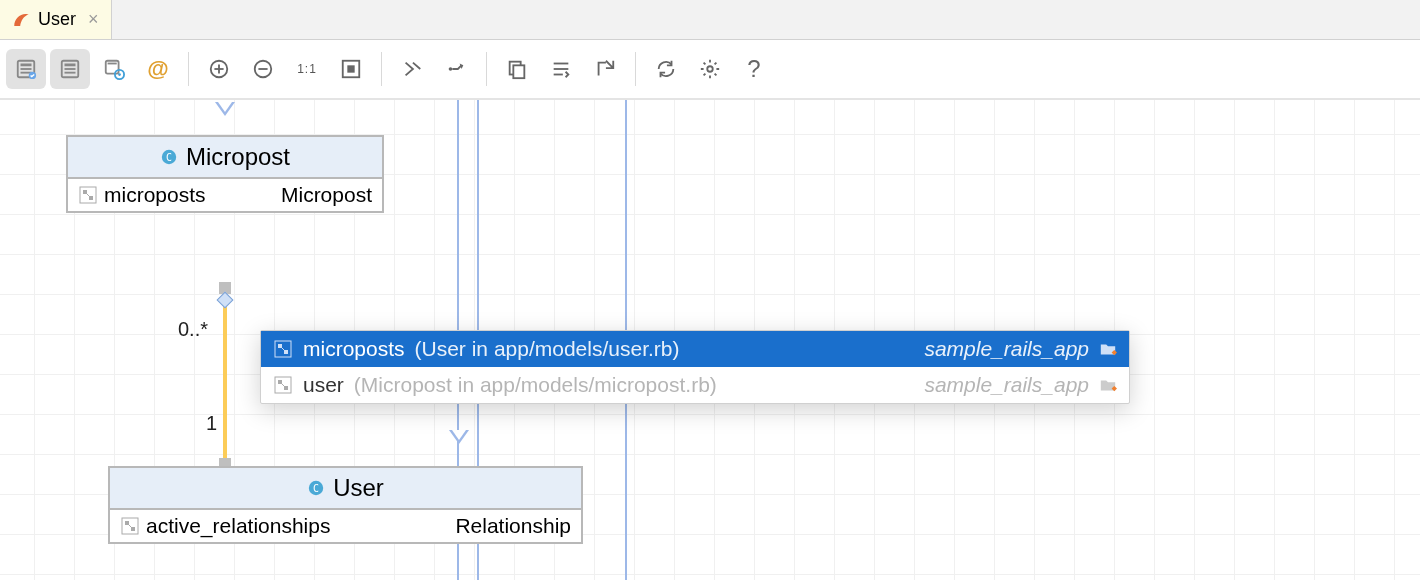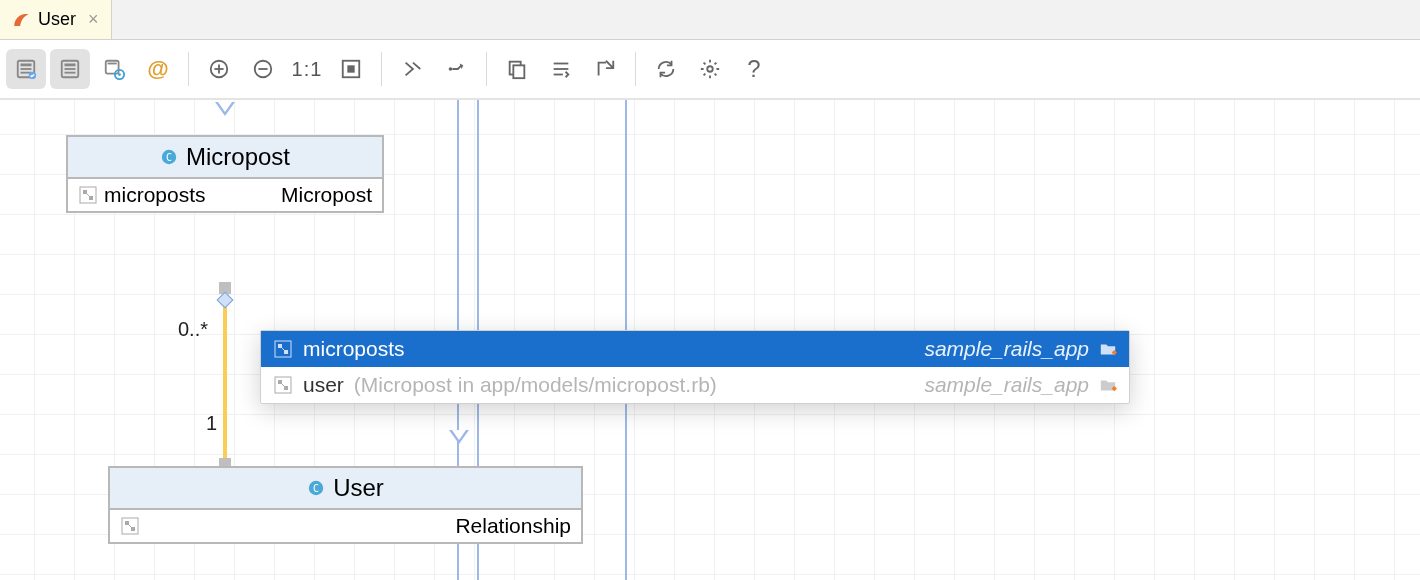"1:1" .tb-text { font-size: 20px -> 12px }
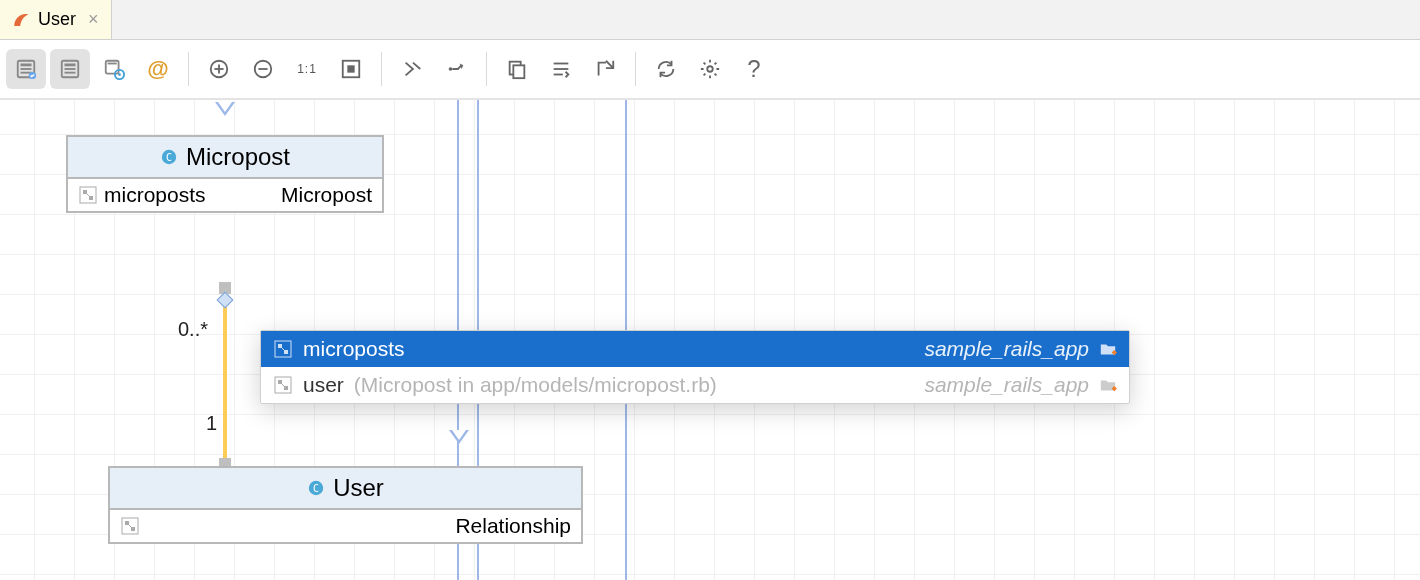"(User in app/models/user.rb)" span.popup-loc { html: none -> <span>(User in app/models/user.rb)</span> }
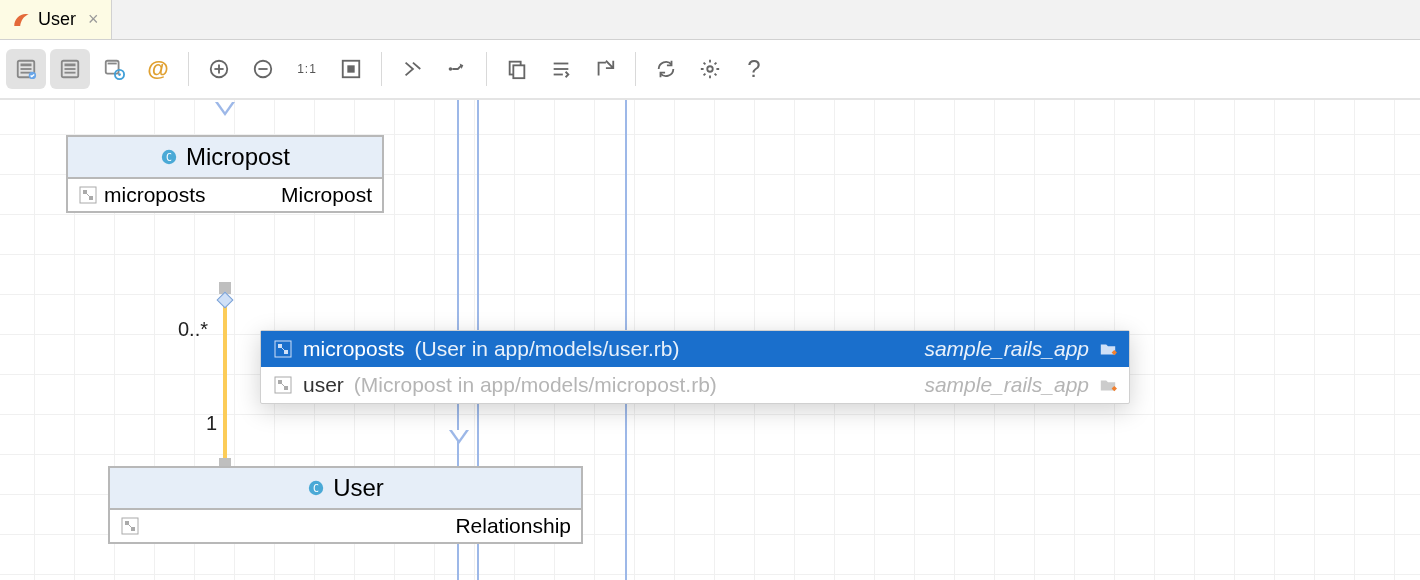"active_relationships" span { html: none -> <span>active_relationships</span> }
